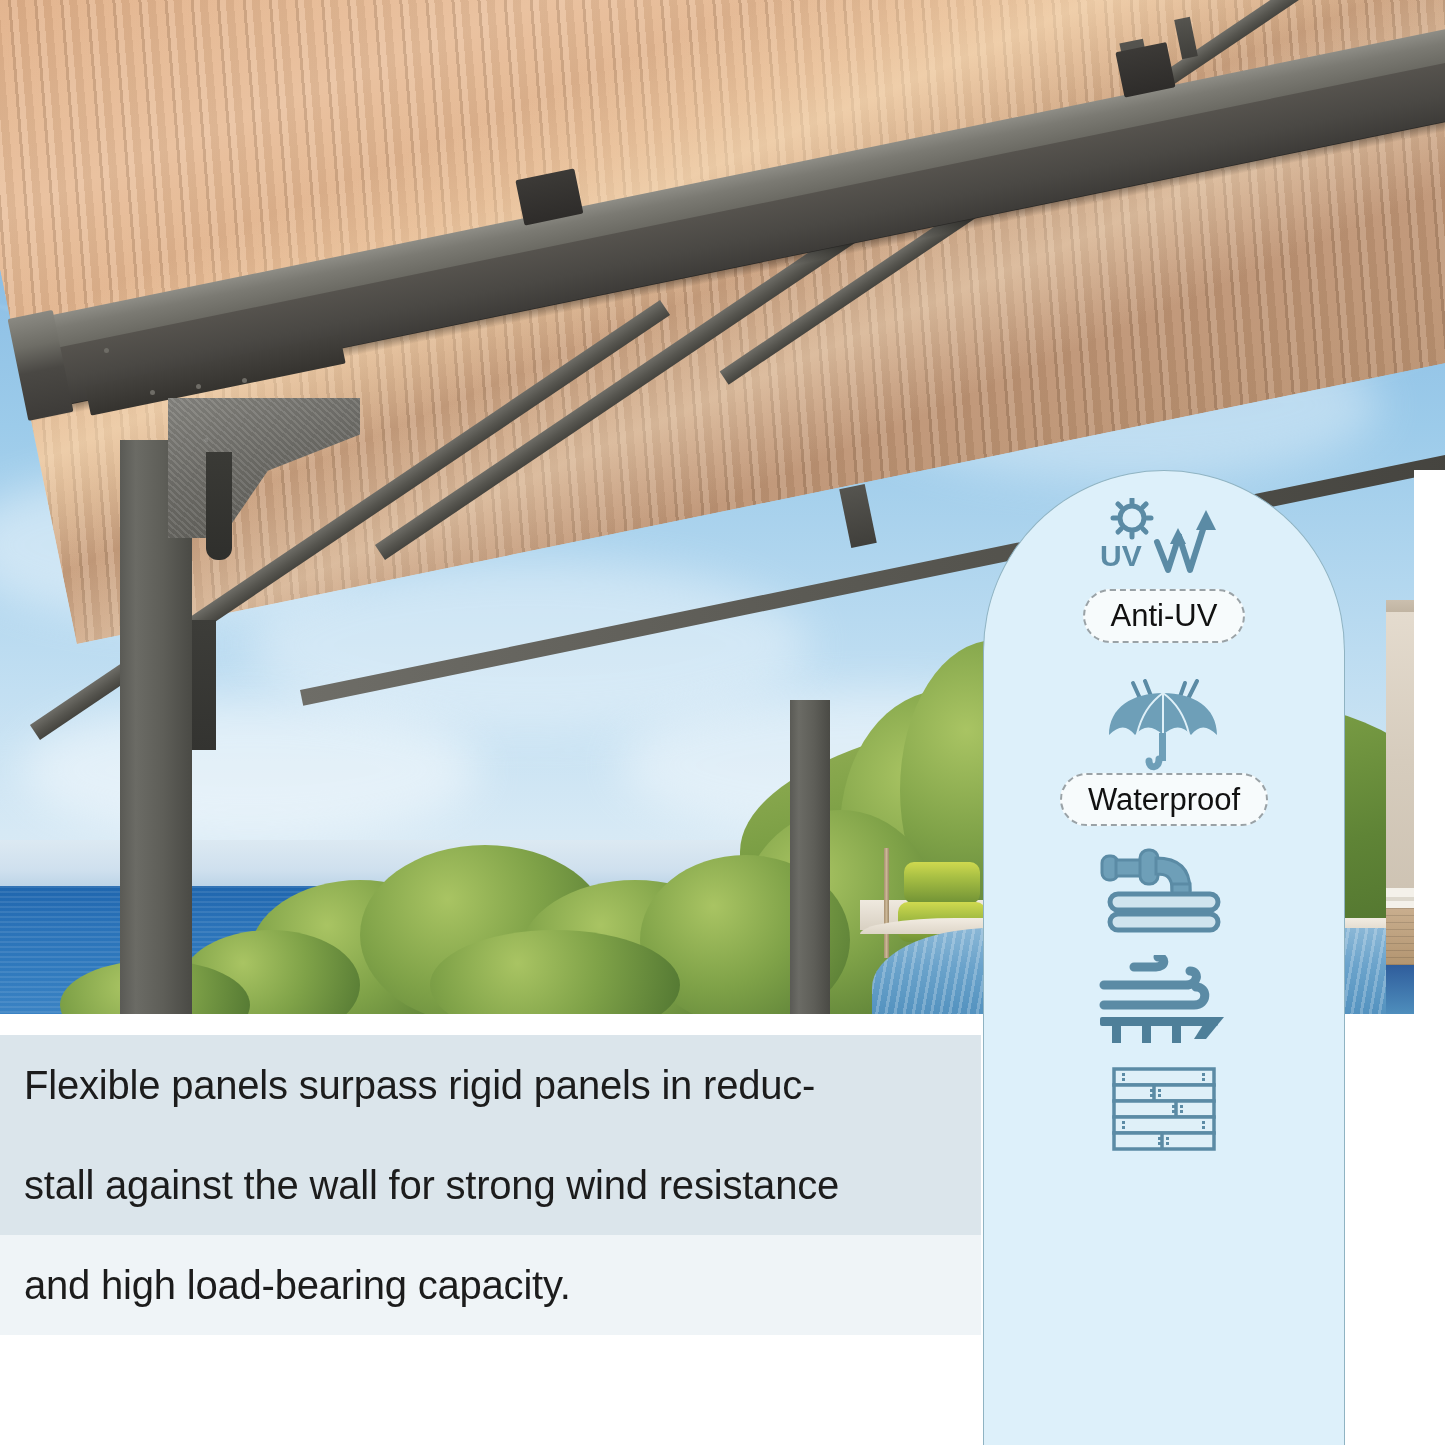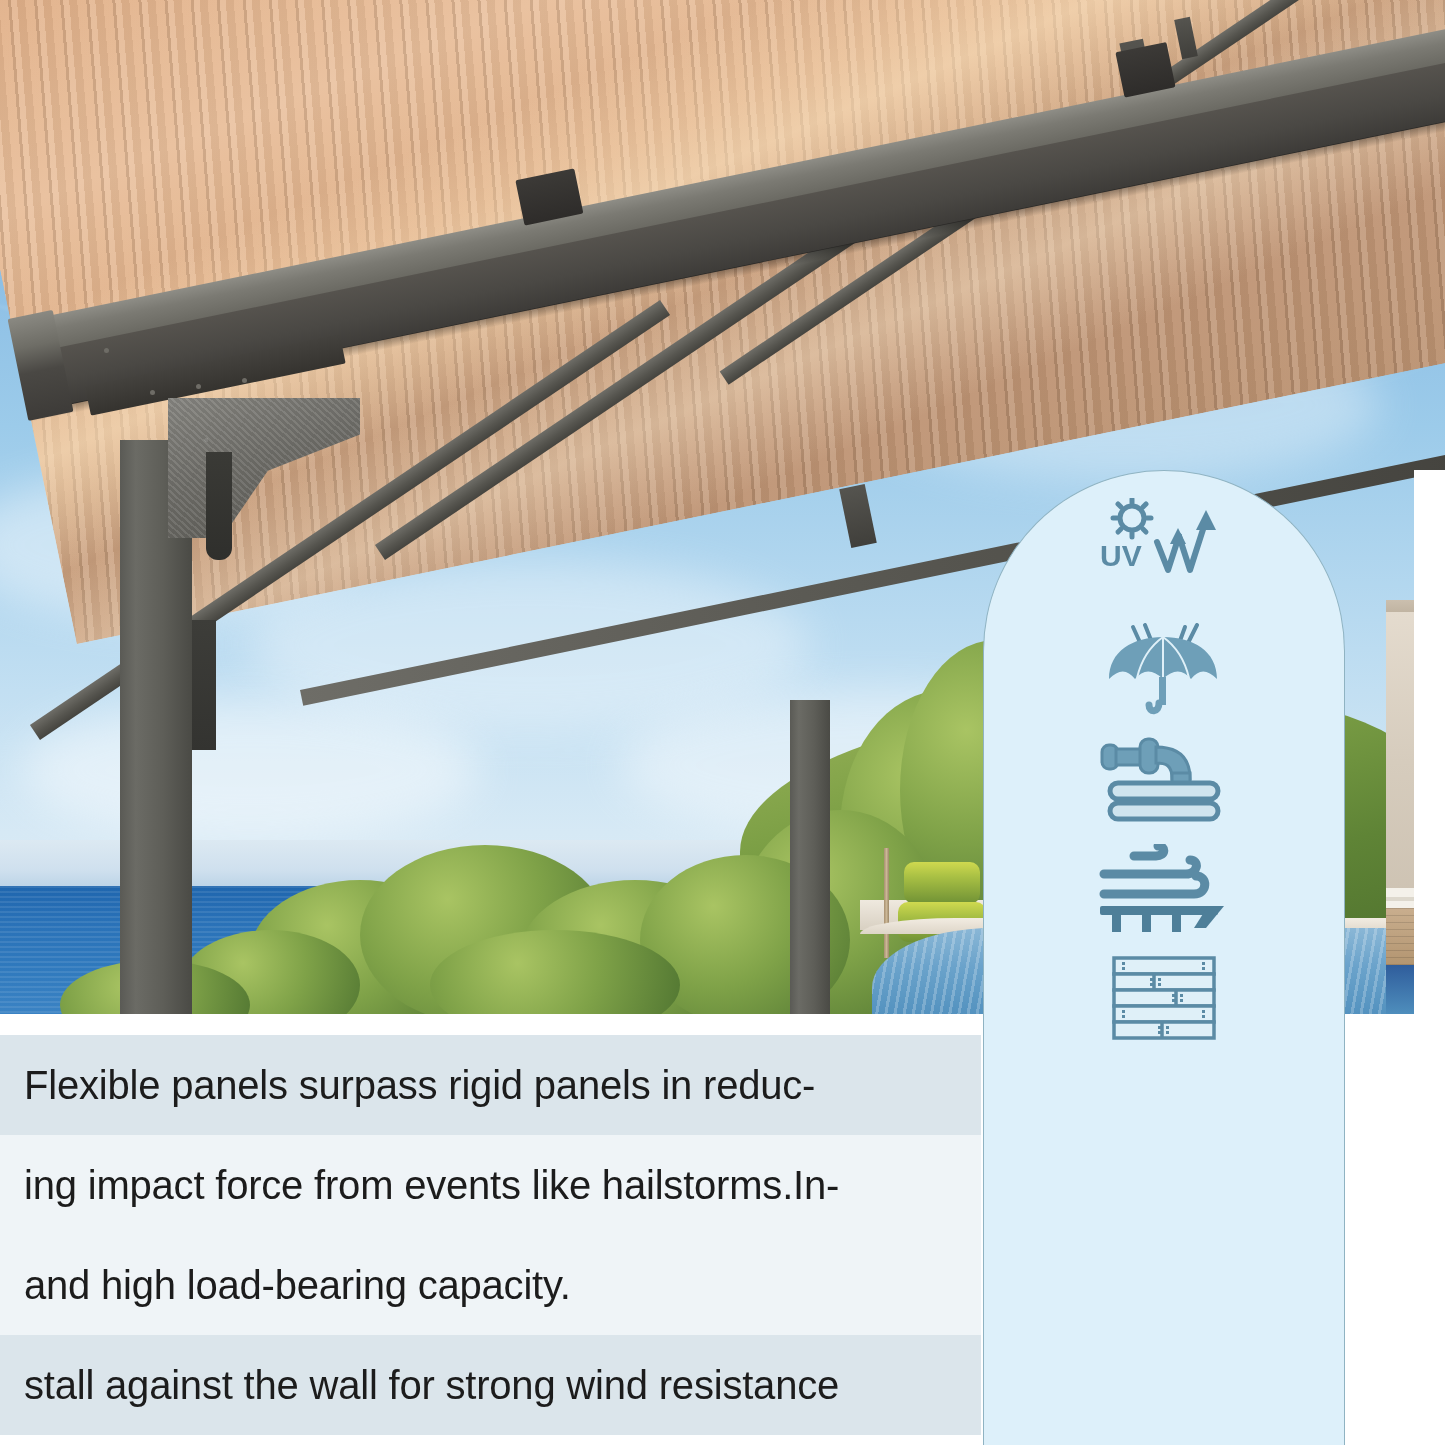"Anti-UV" div.pill { html: none -> <div>Anti-UV</div> }
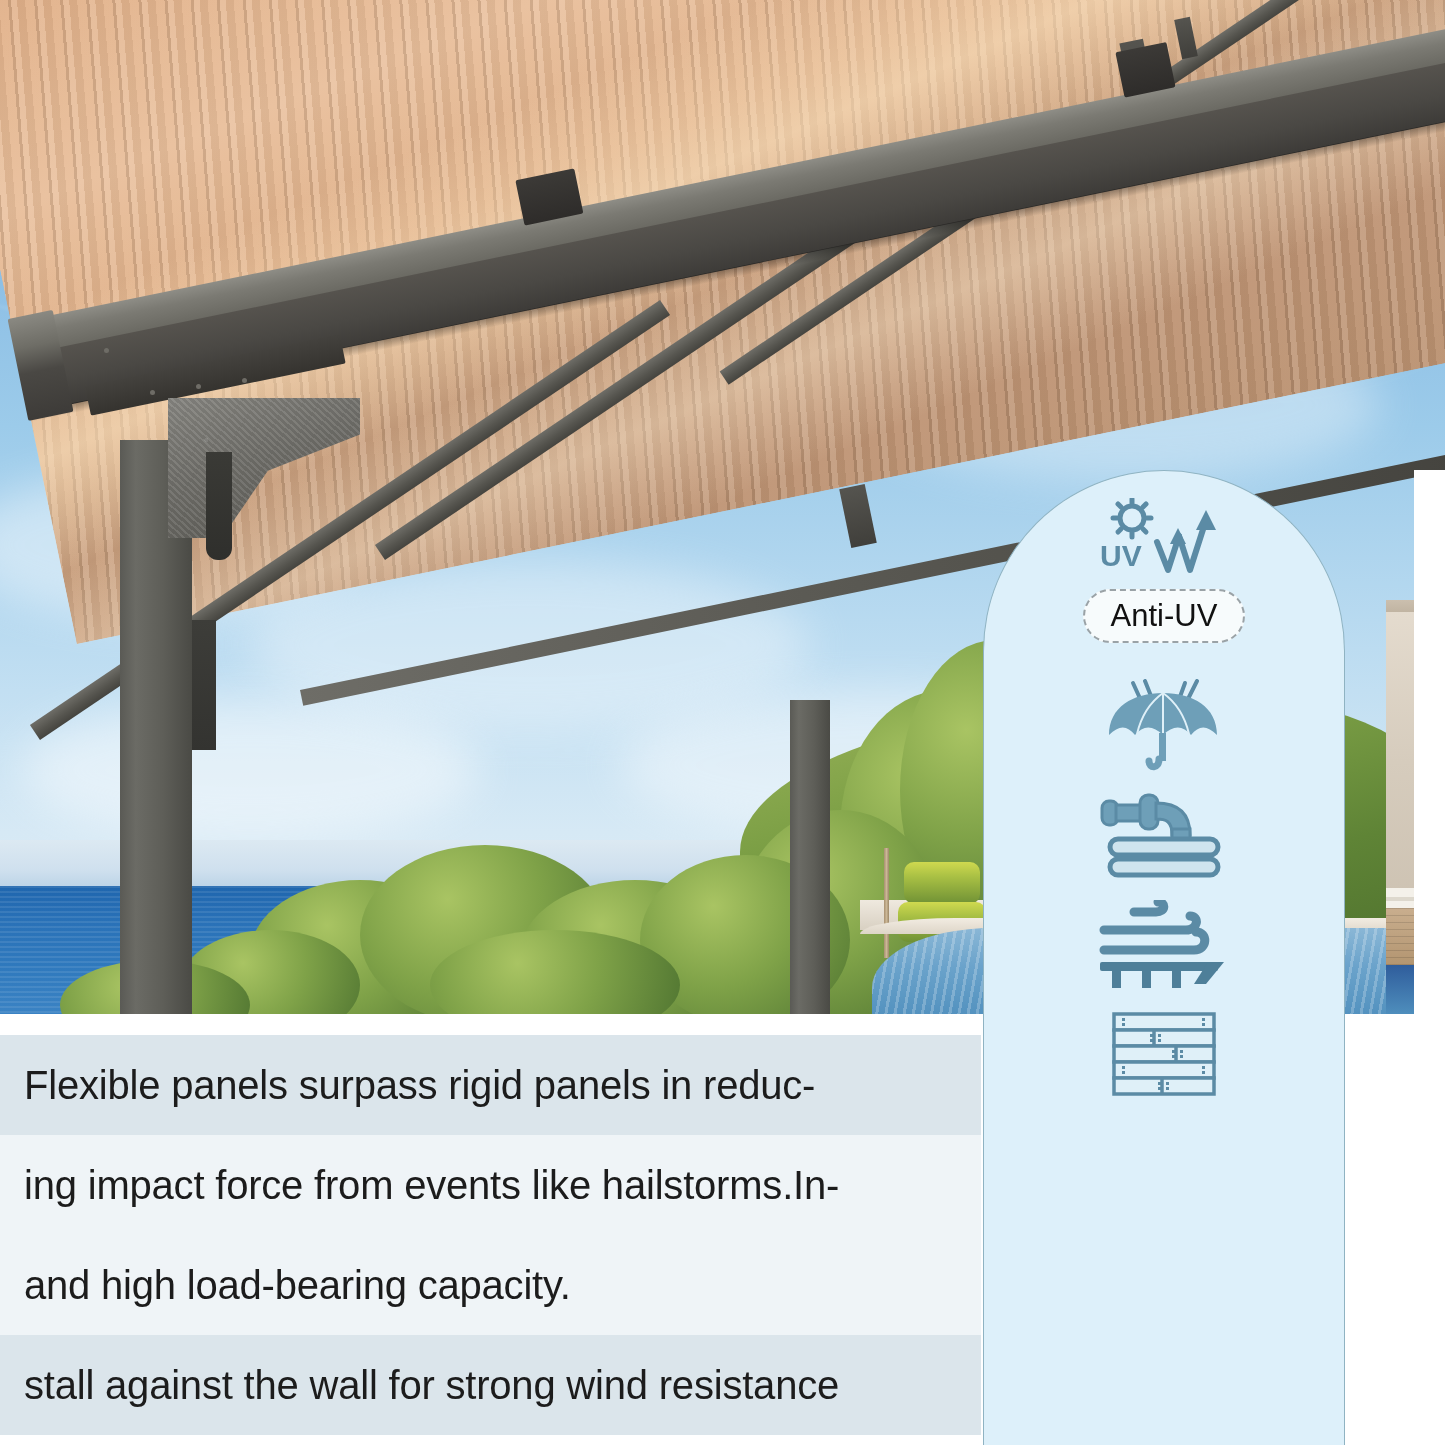"Waterproof" div.pill { html: none -> <div>Waterproof</div> }
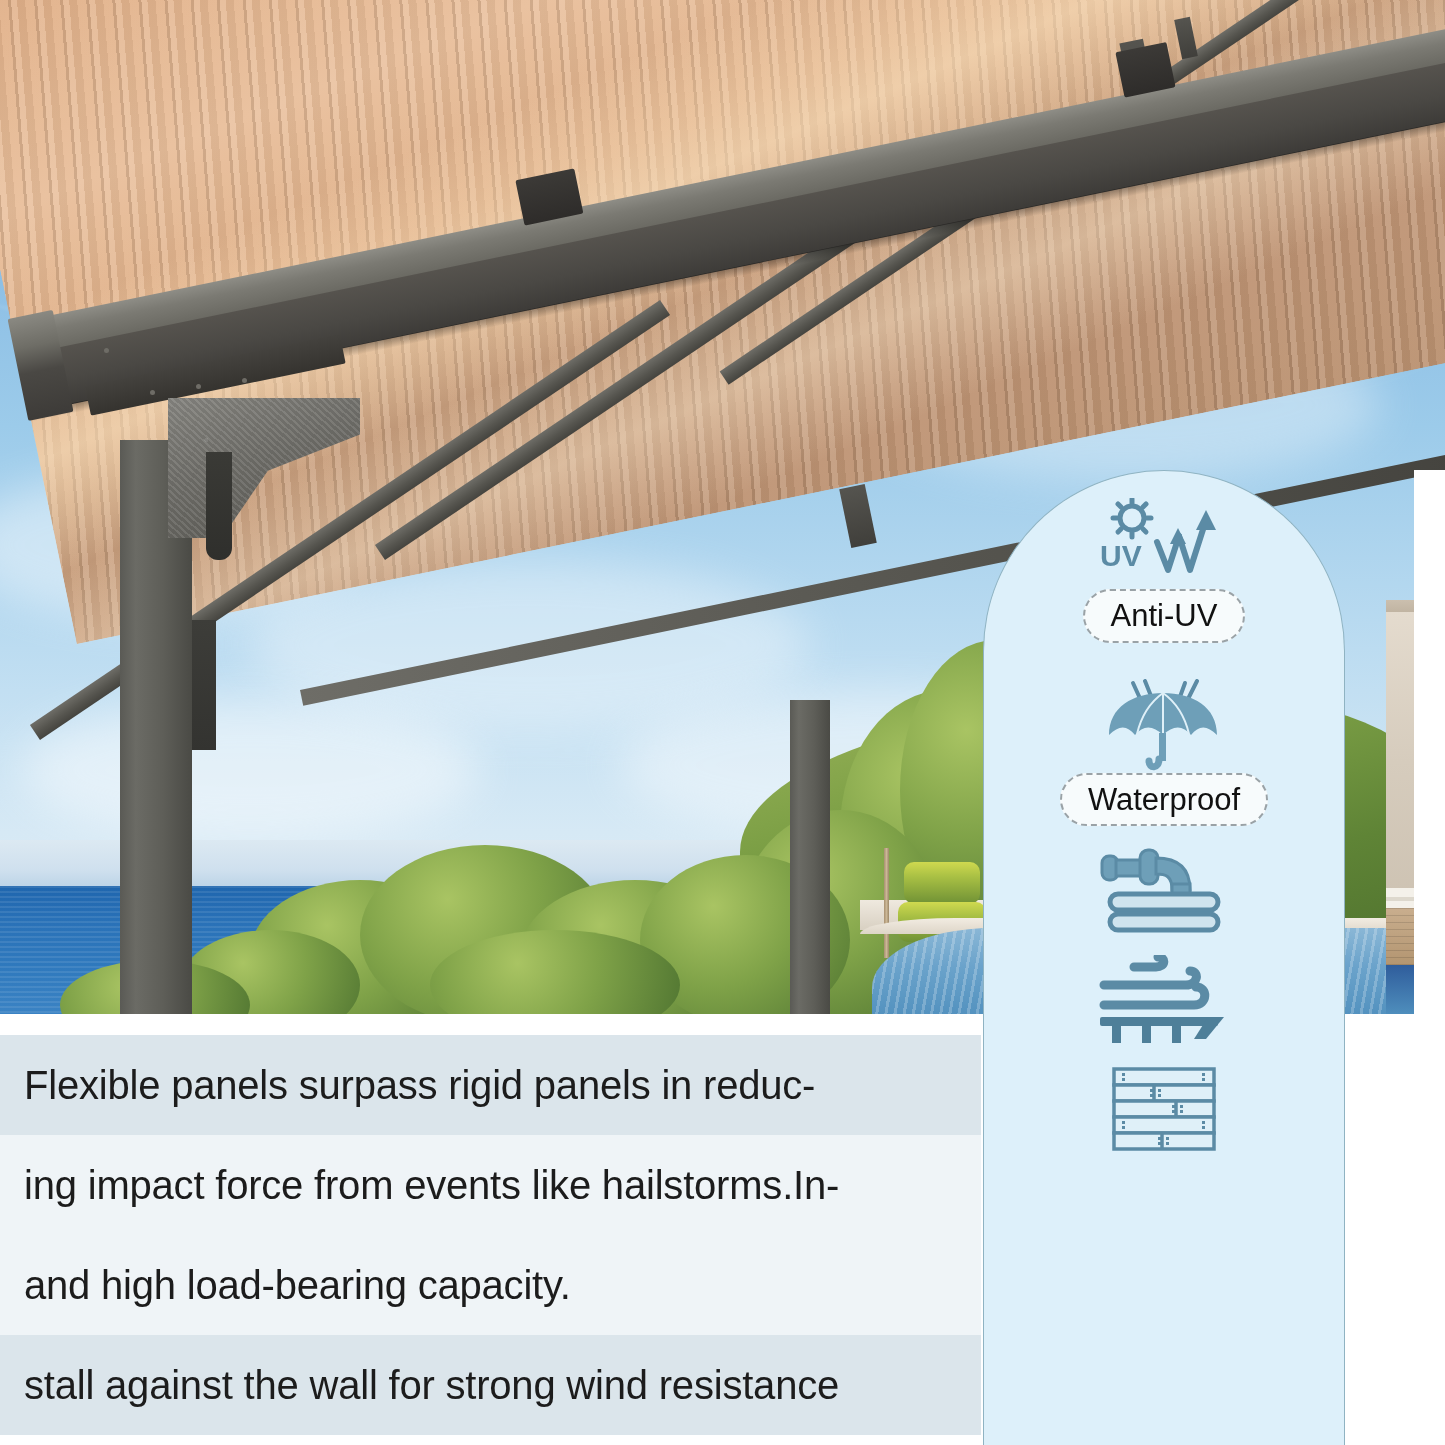"ing impact force from events" div.trow { html: <div>ing impact force from events like hailstorms.In-</div> -> none }
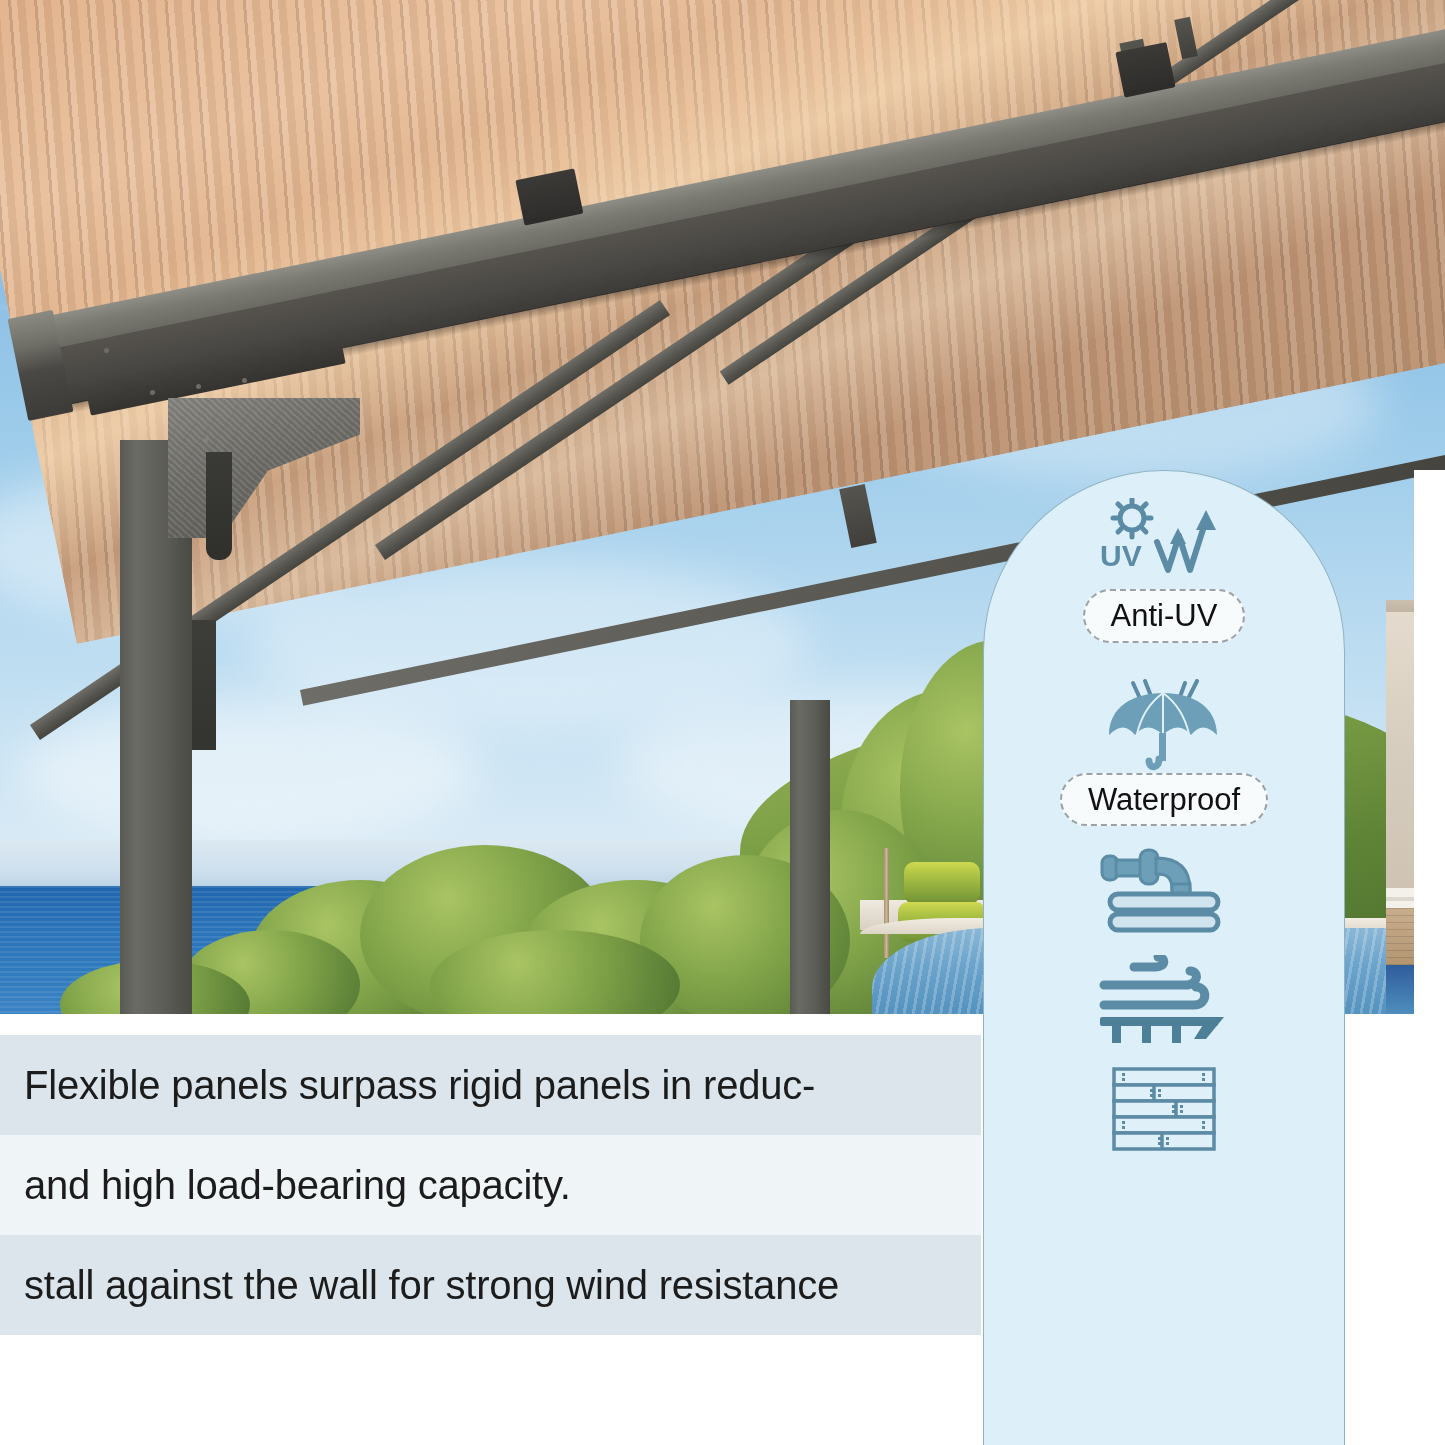"and high load-bearing capacity." div.trow { order: before "stall against the wall for" -> after "stall against the wall for" }
